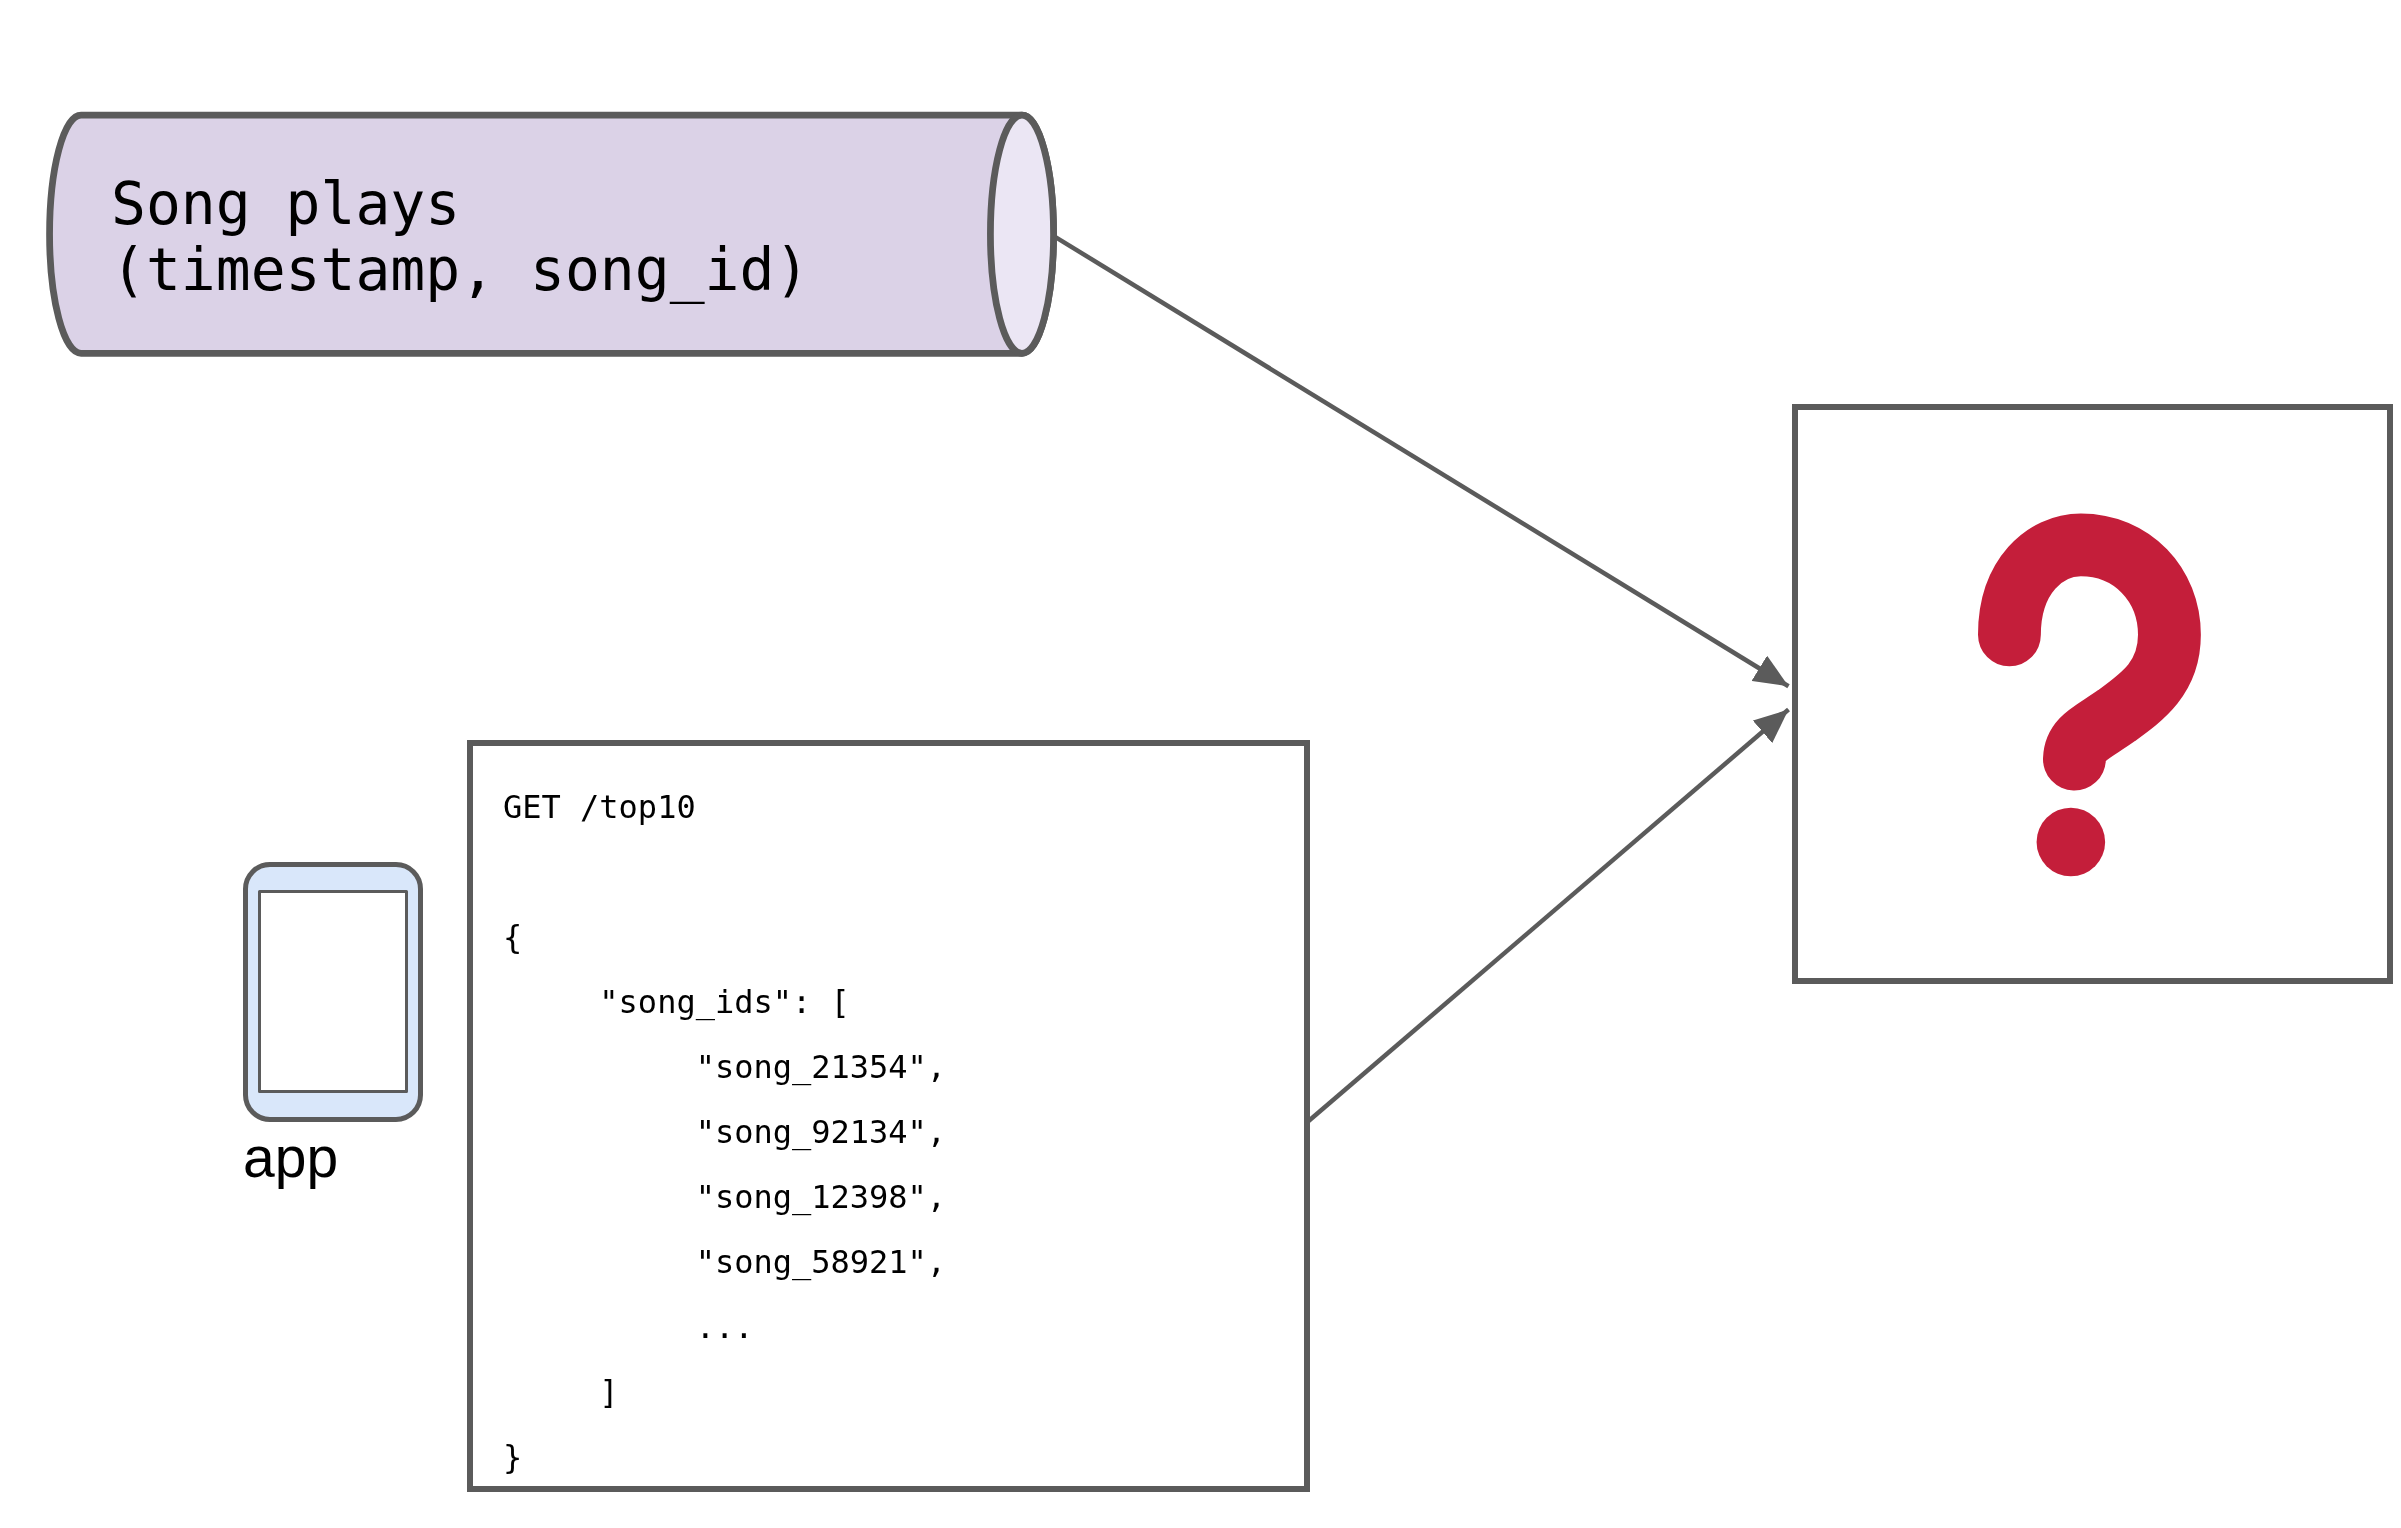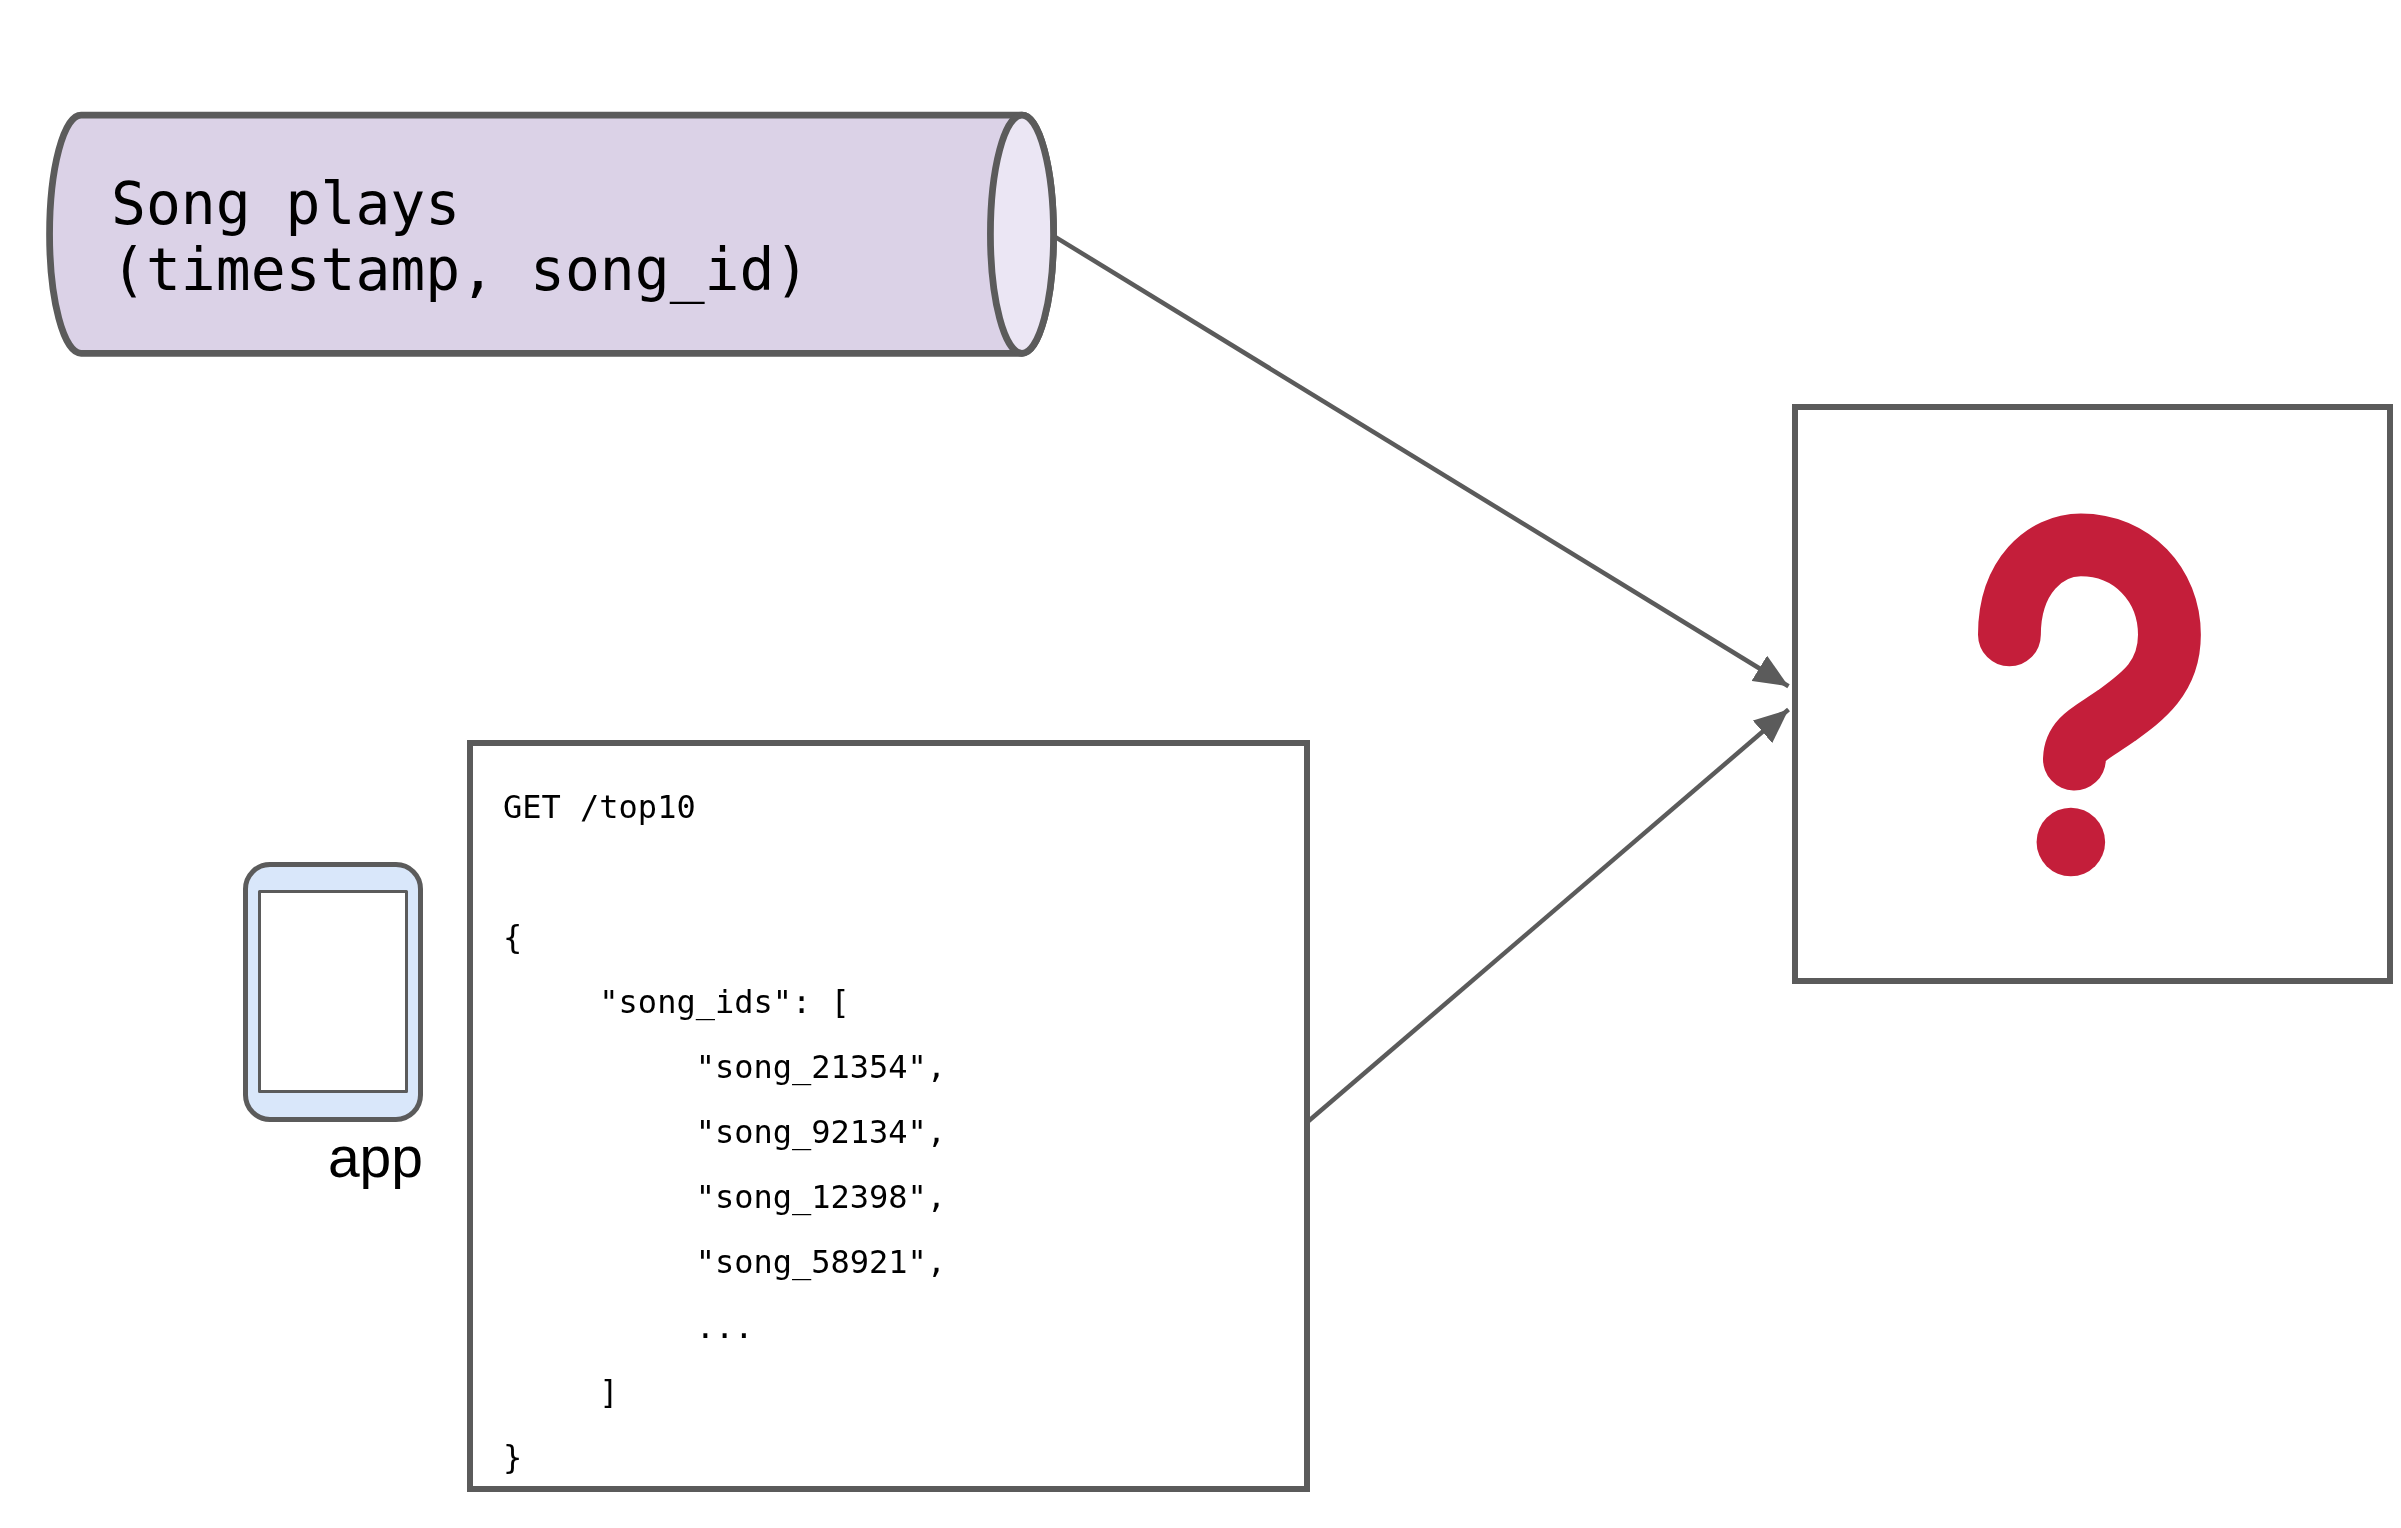"app" .app-label { text-align: right -> left }
